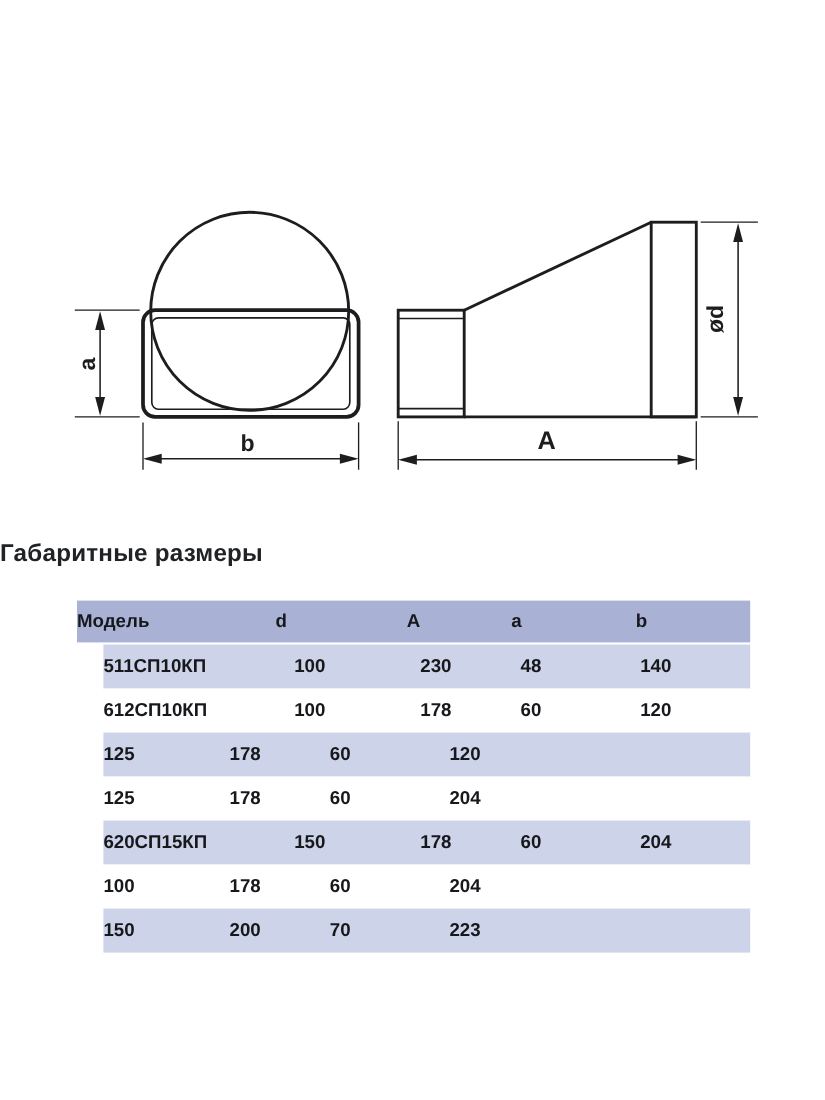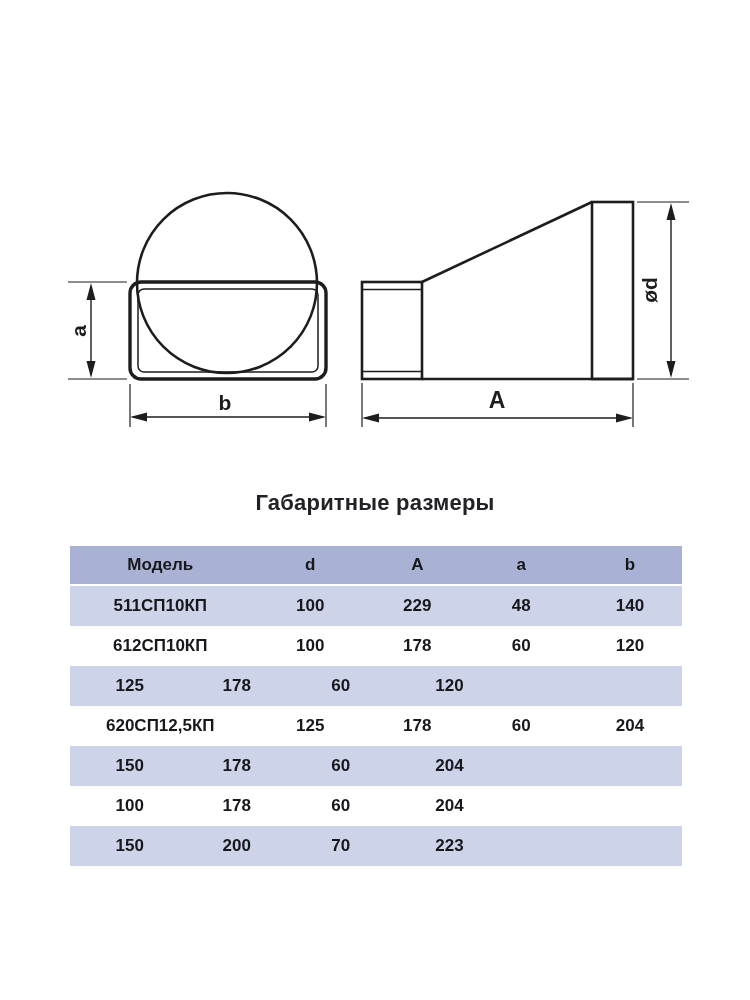"Габаритные размеры" .section-title { text-align: center -> left }
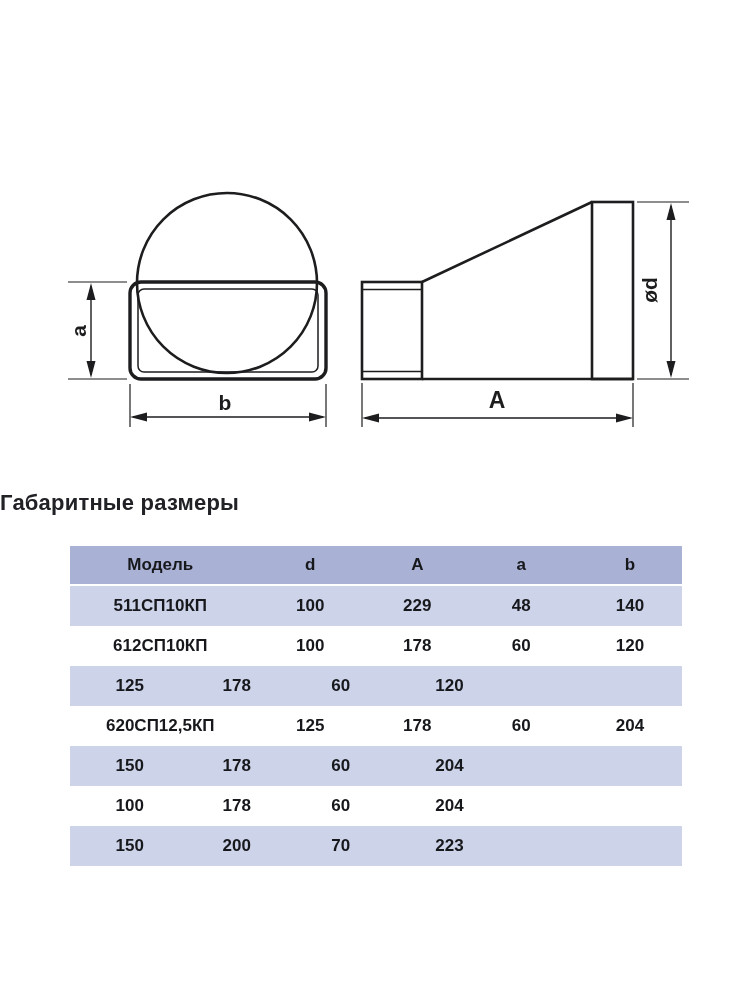"Модель" .cell { text-align: center -> none }
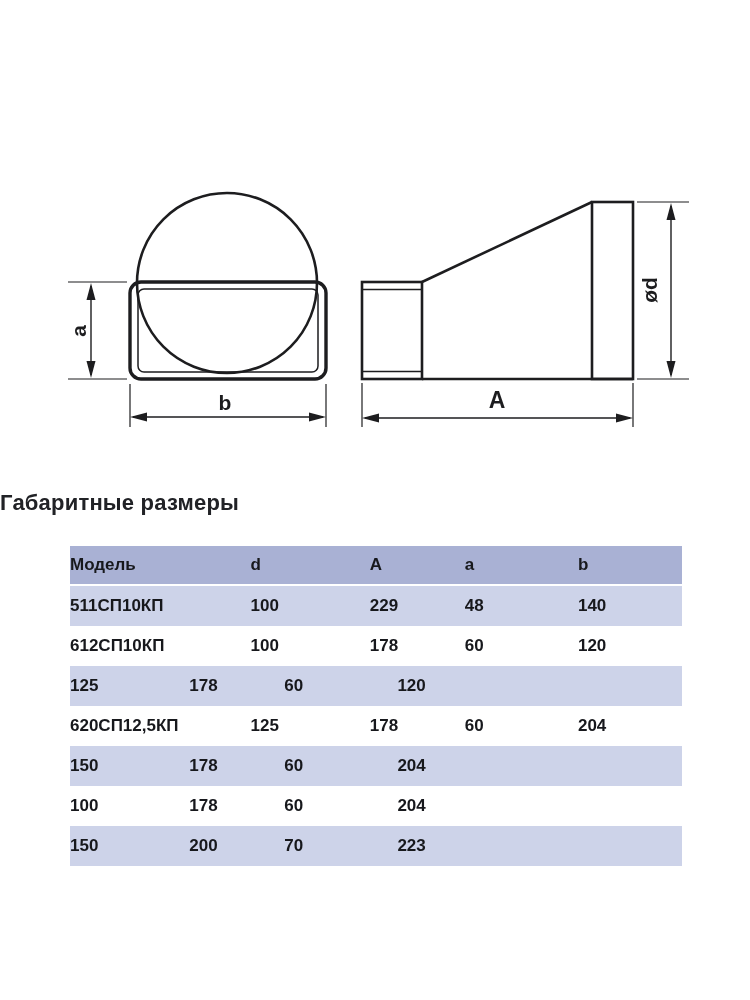"511СП10КП" .trow { margin-left: none -> 24px }
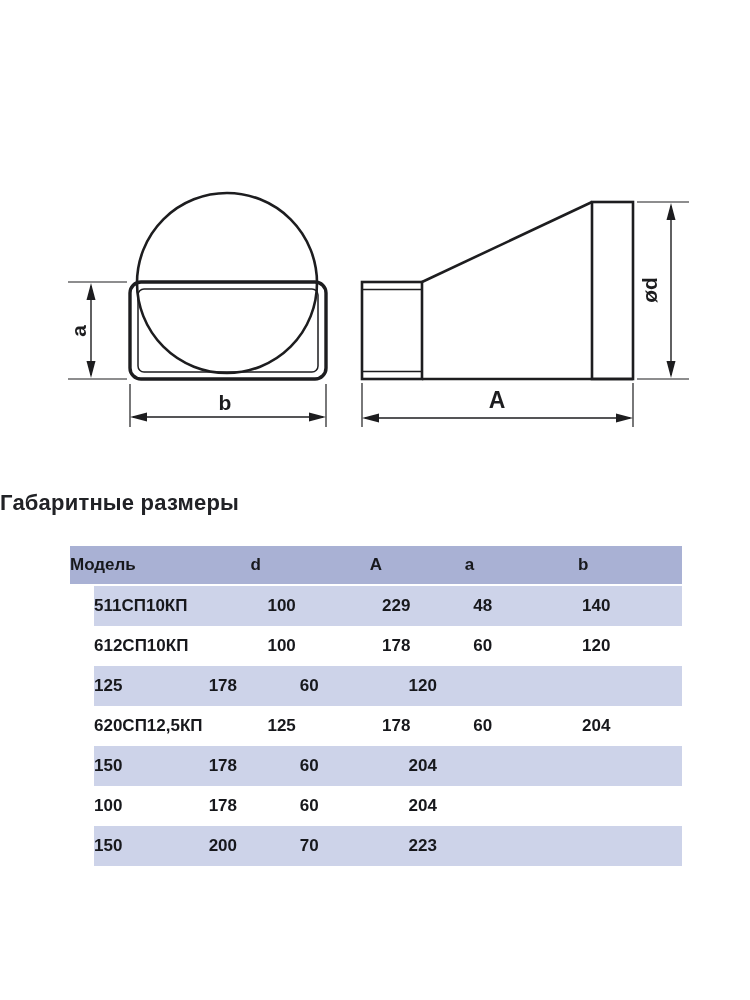"229" div.cell { text: 229 -> 230 }
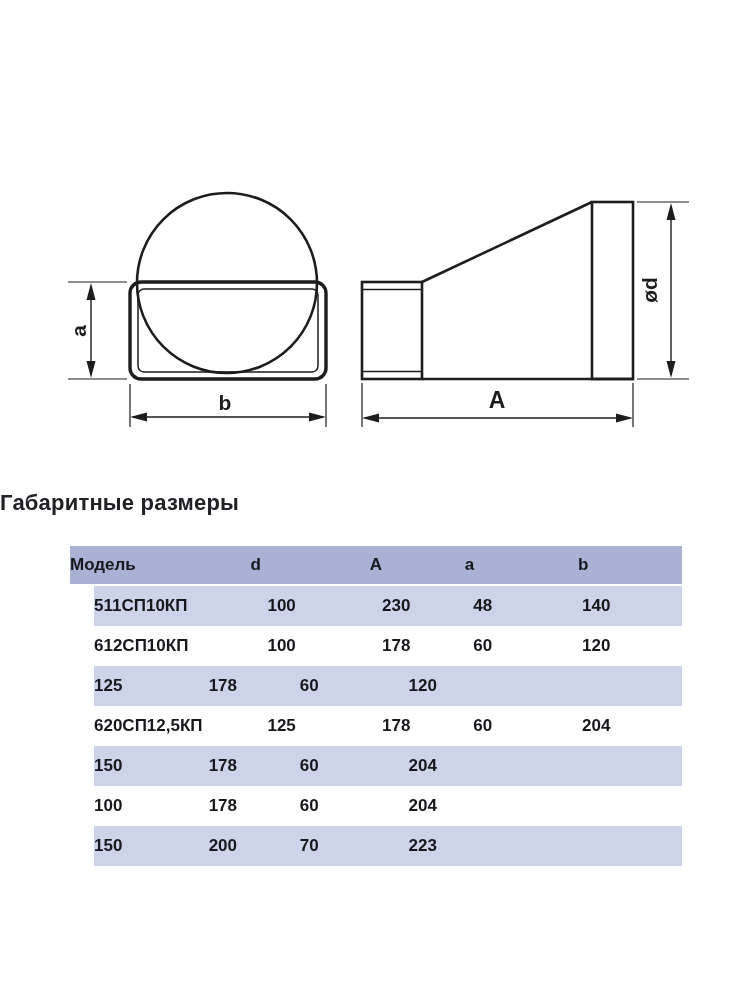"620СП12,5КП" div.cell { html: <div>620СП12,5КП</div> -> none }
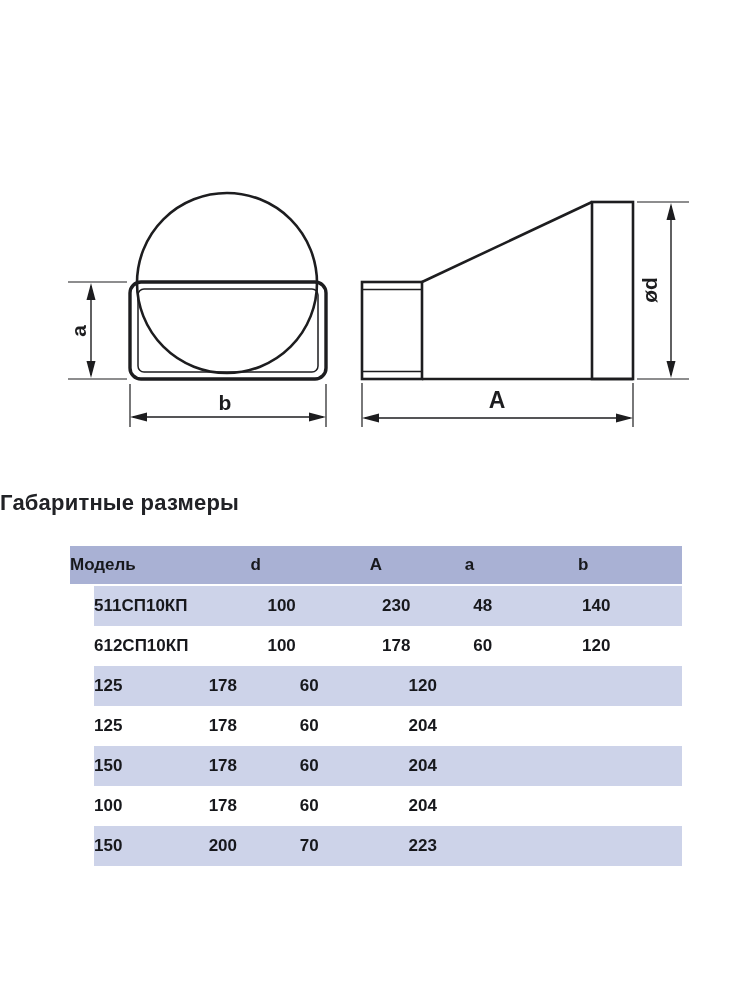"620СП15КП" div.cell { html: none -> <div>620СП15КП</div> }
